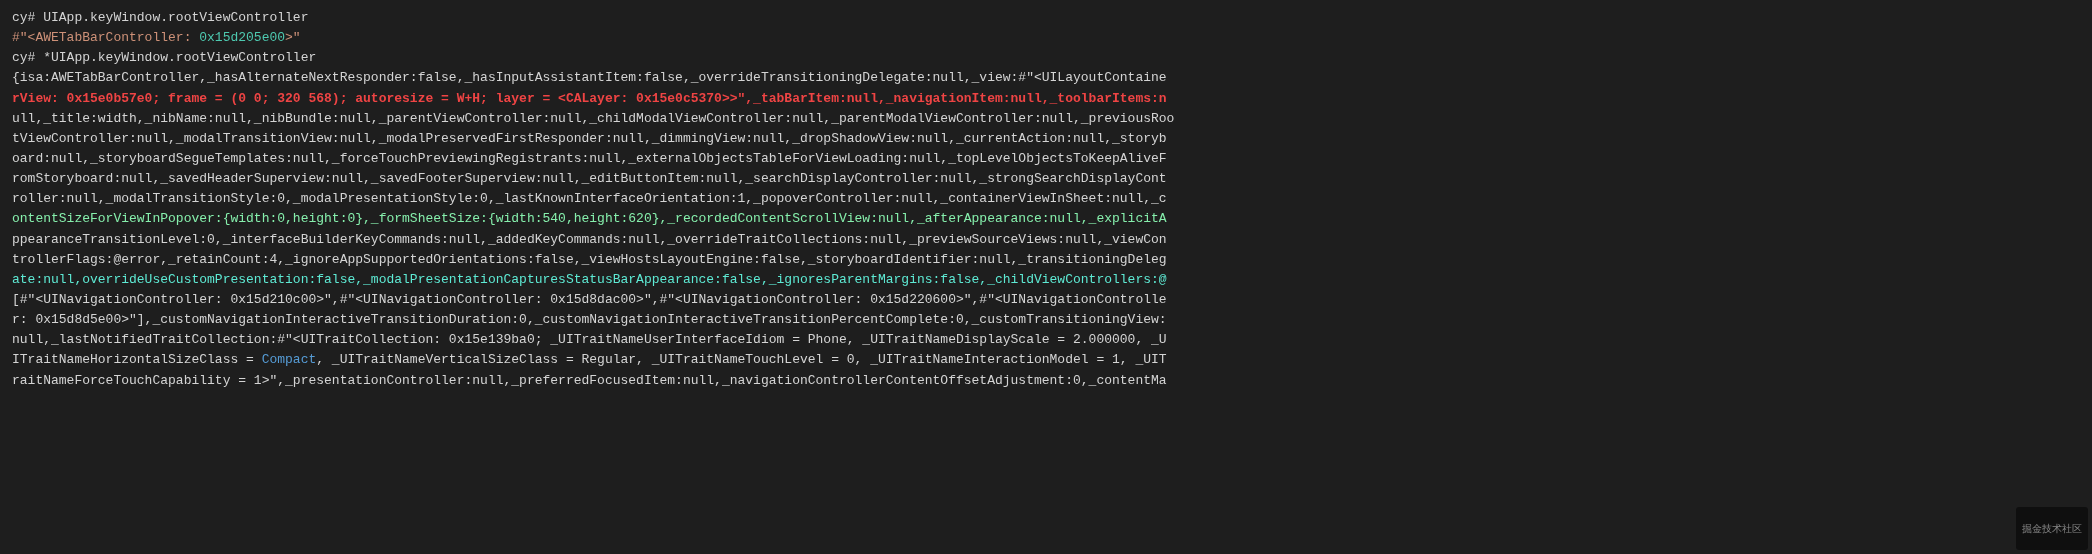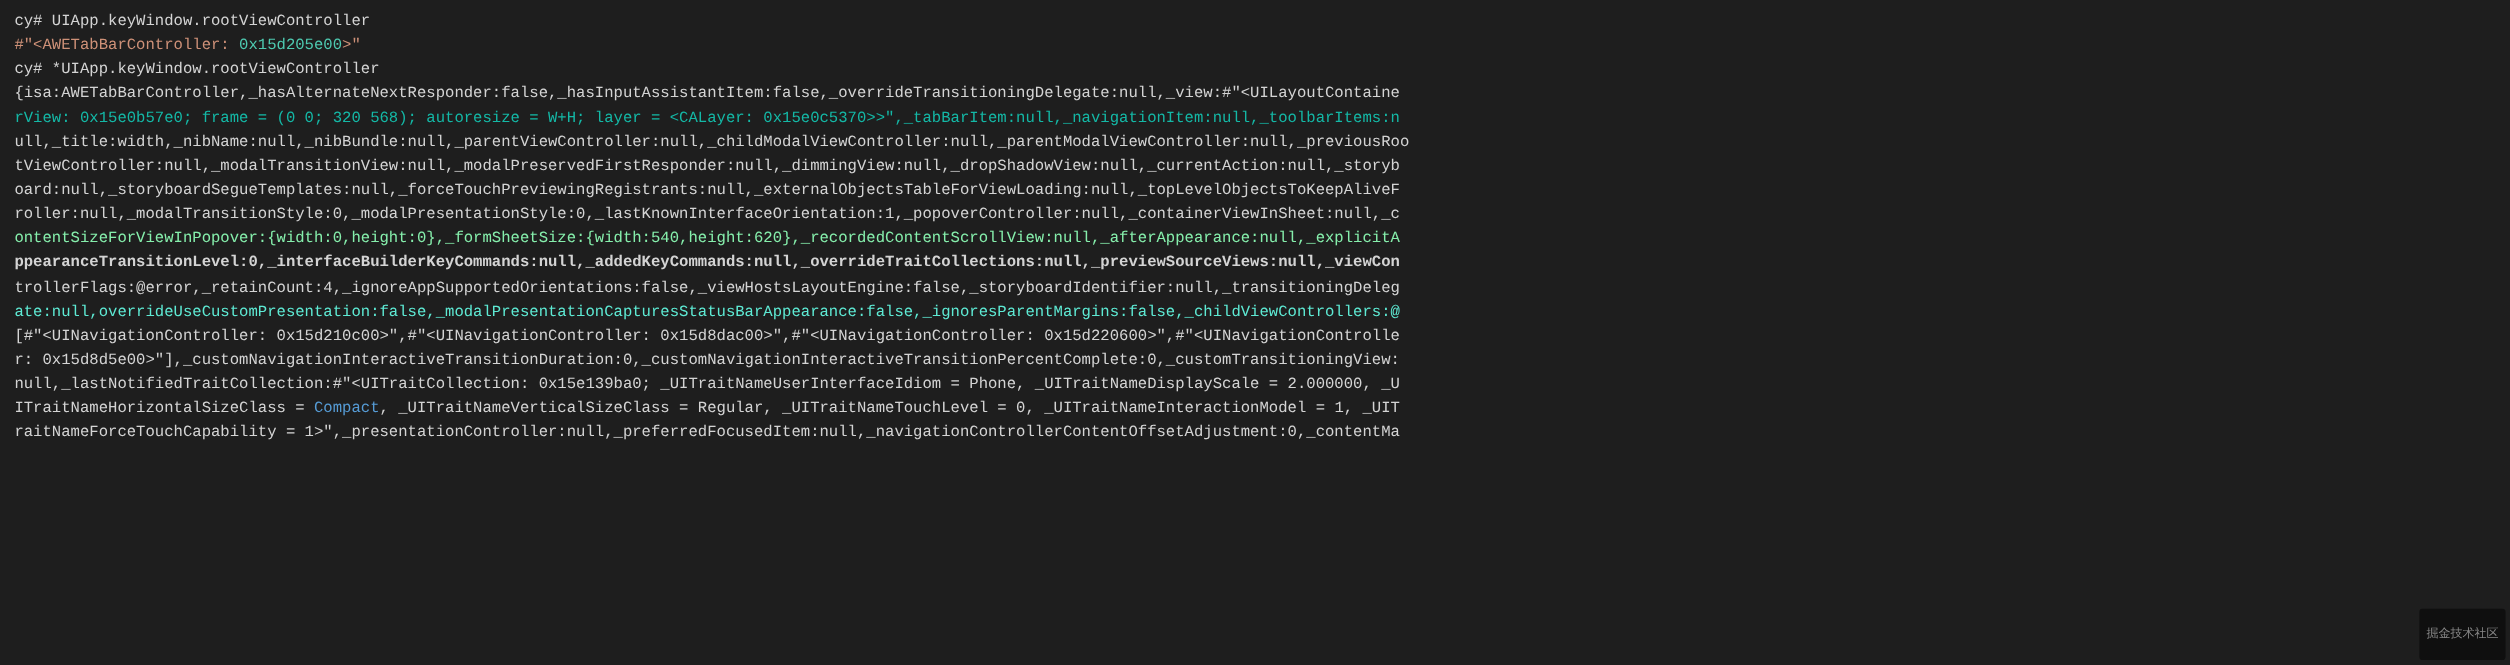"rView: 0x15e0b57e0; frame = (0" span { color: #14b8a6 -> #ef4444; font-weight: none -> bold }
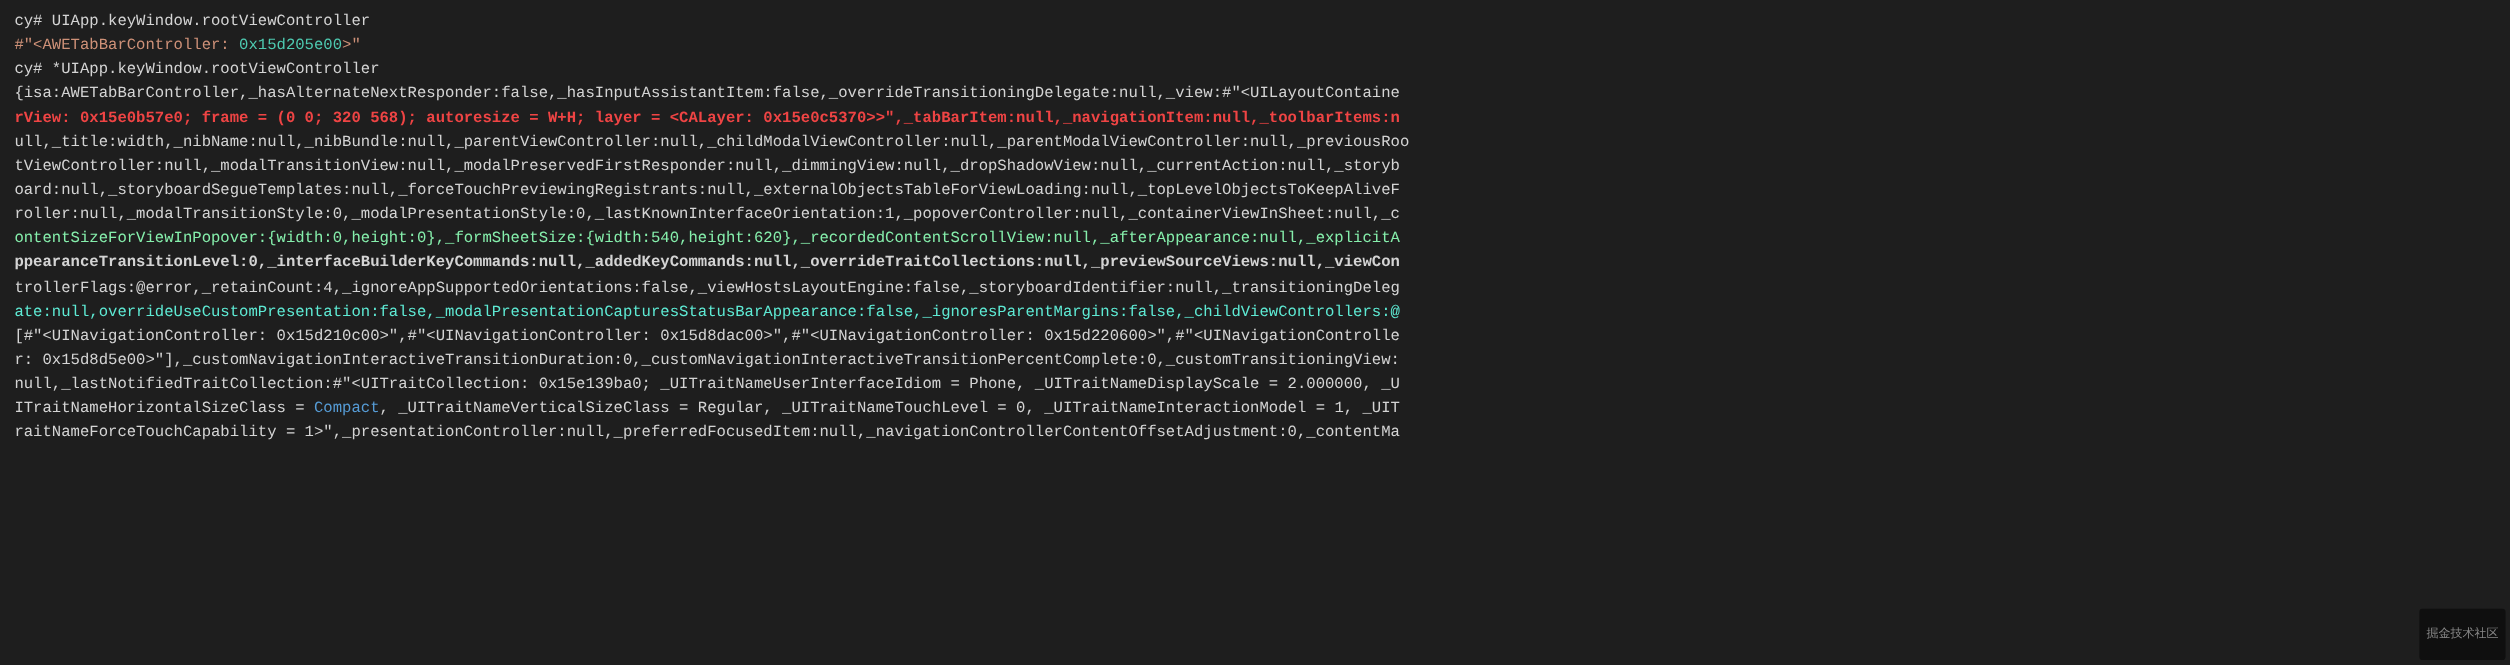"romStoryboard:null,_savedHeaderSuperview" div.line { html: none -> <div><span>romStoryboard:null,_savedHeaderSuperview:null,_savedFooterSuperview:null,_editButtonItem:null,_searchDisplayController:null,_strongSearchDisplayCont</span></div> }
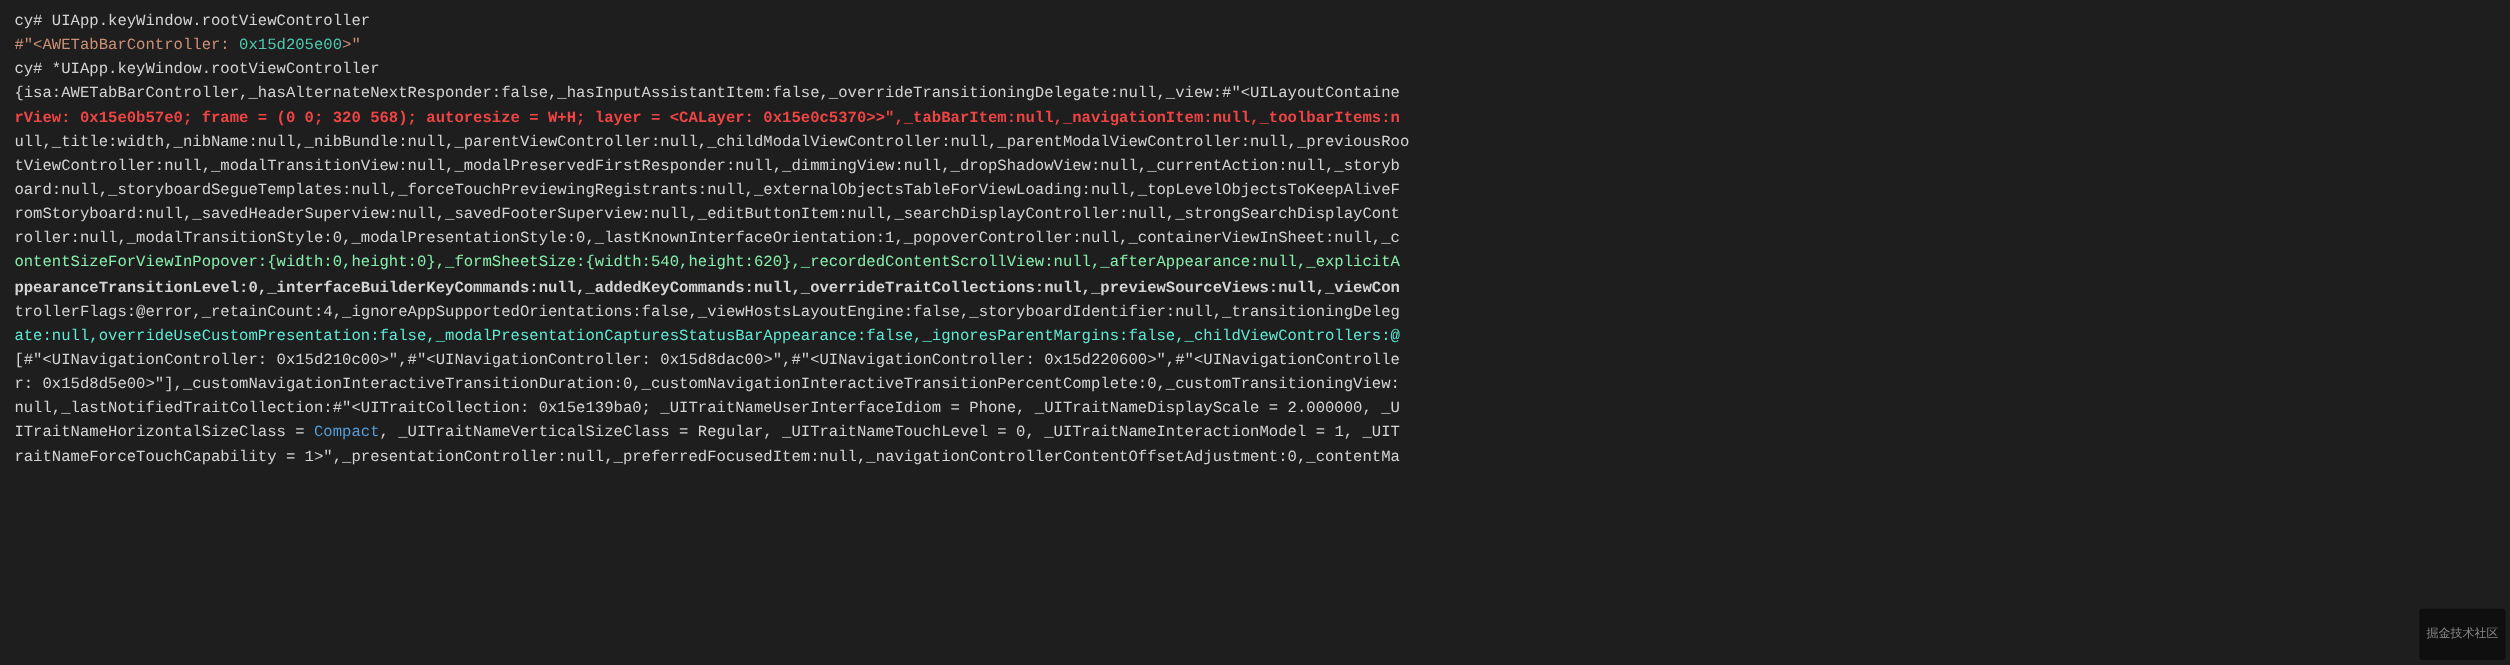"ppearanceTransitionLevel:0,_interfaceBui" span { font-weight: bold -> none }
